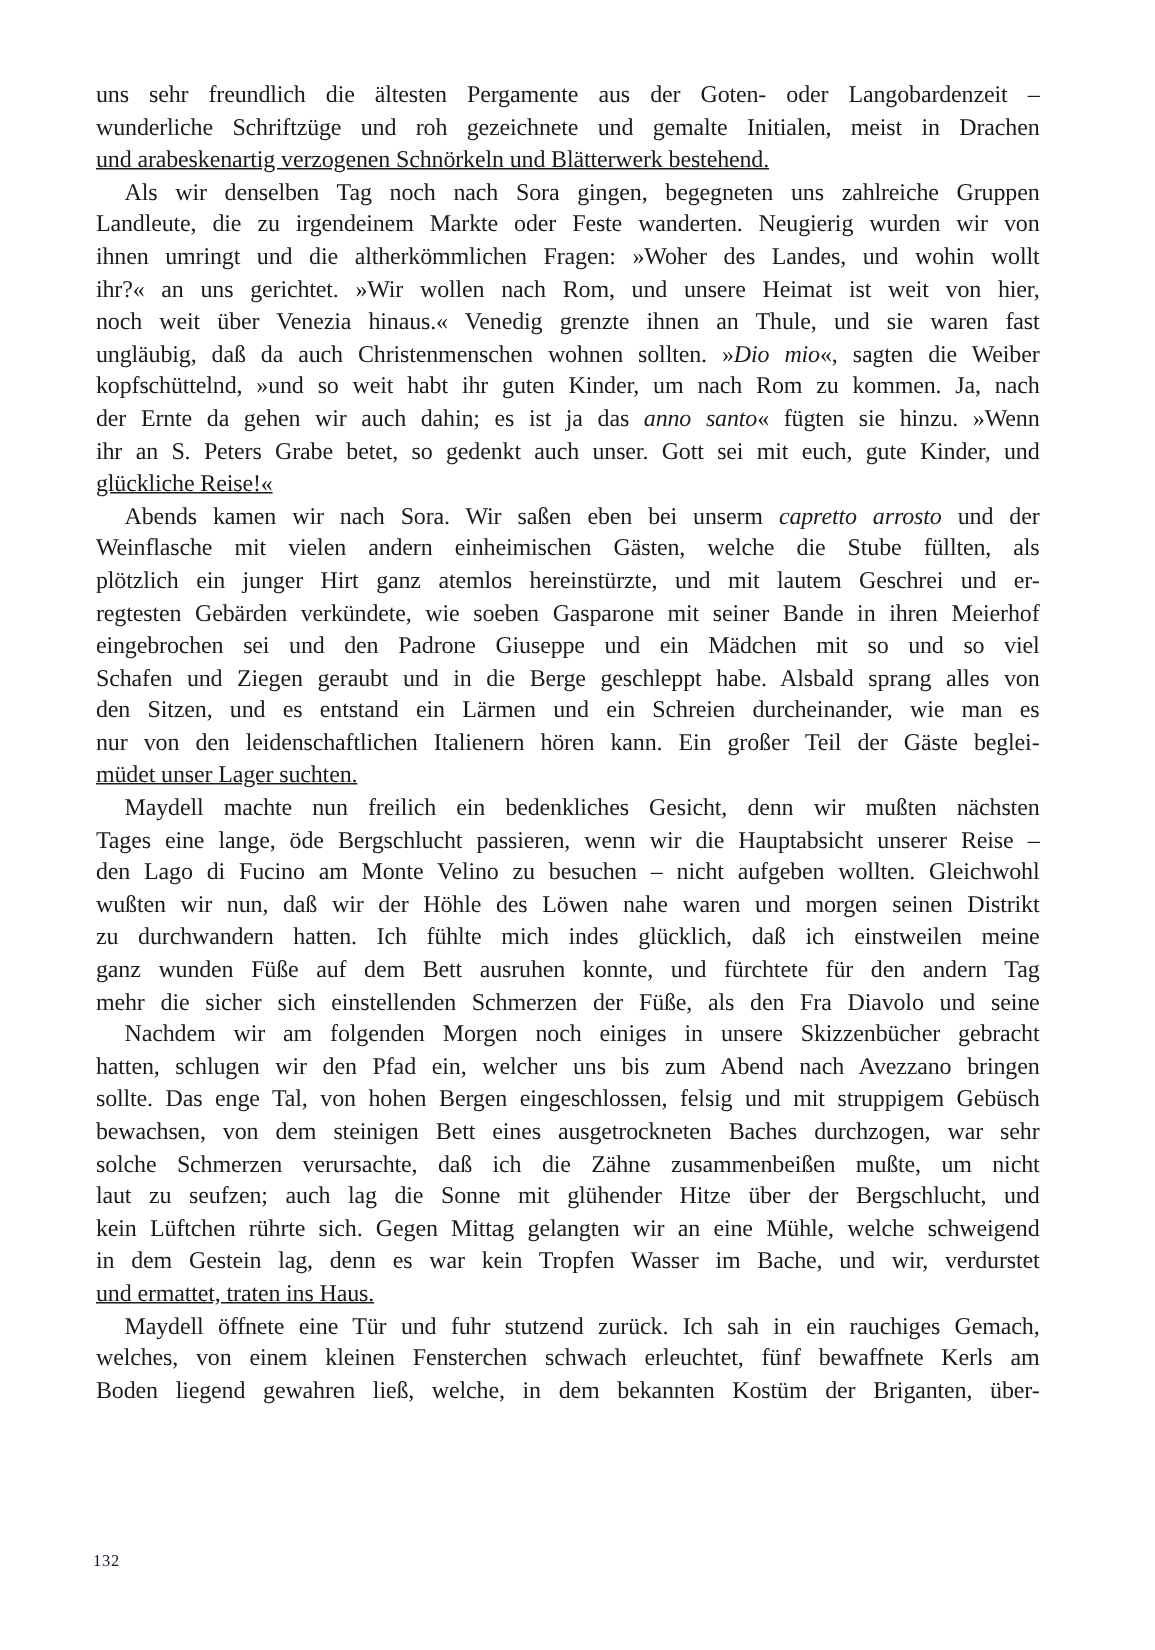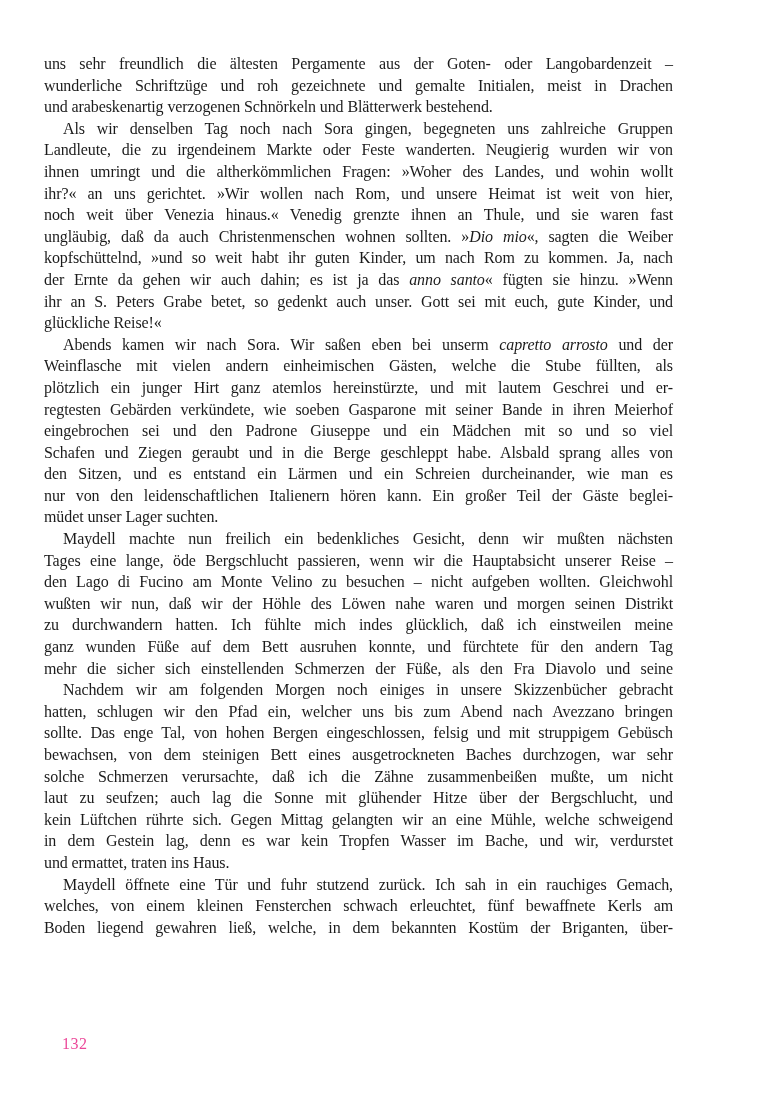"uns sehr freundlich die ältesten" .text-block { left: 44px -> 64px }
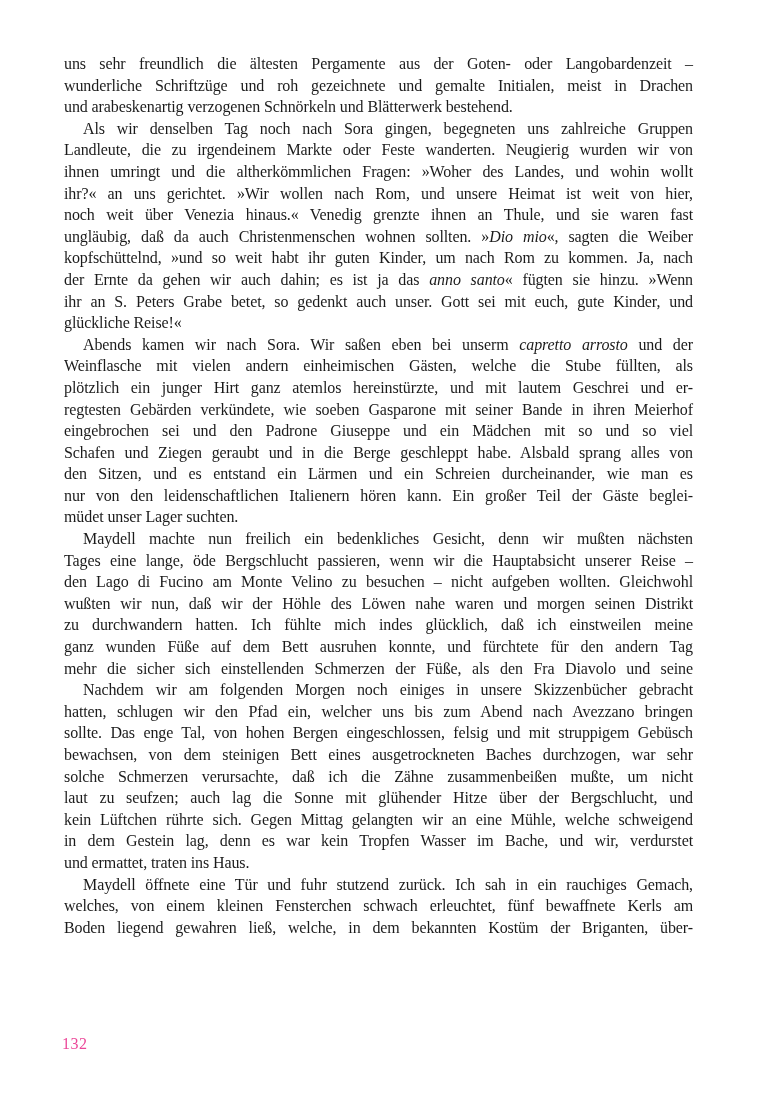"und arabeskenartig verzogenen Schnörkeln" .line.last-left { text-decoration: none -> underline }
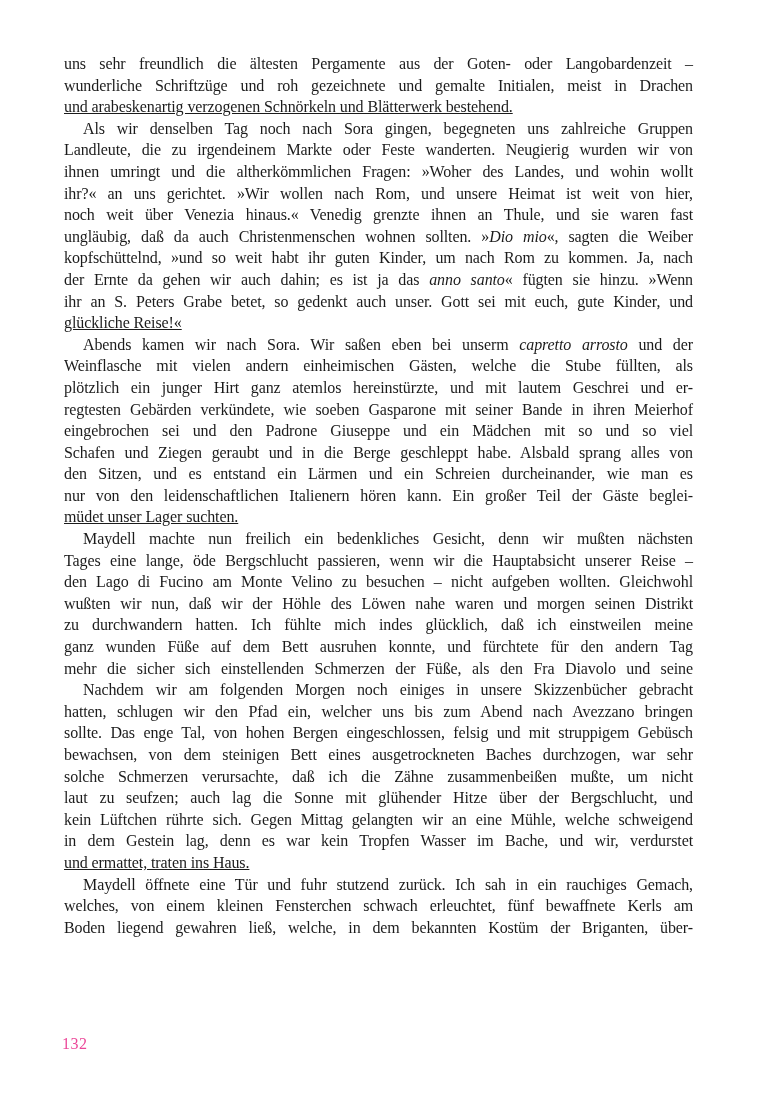"132" .page-number { color: #ec4899 -> #0f172a; font-size: 16px -> 11px }
